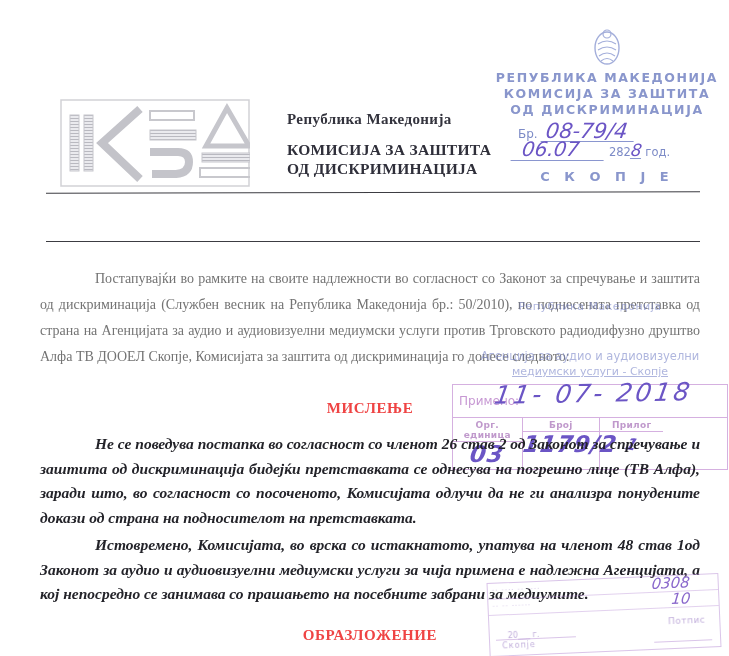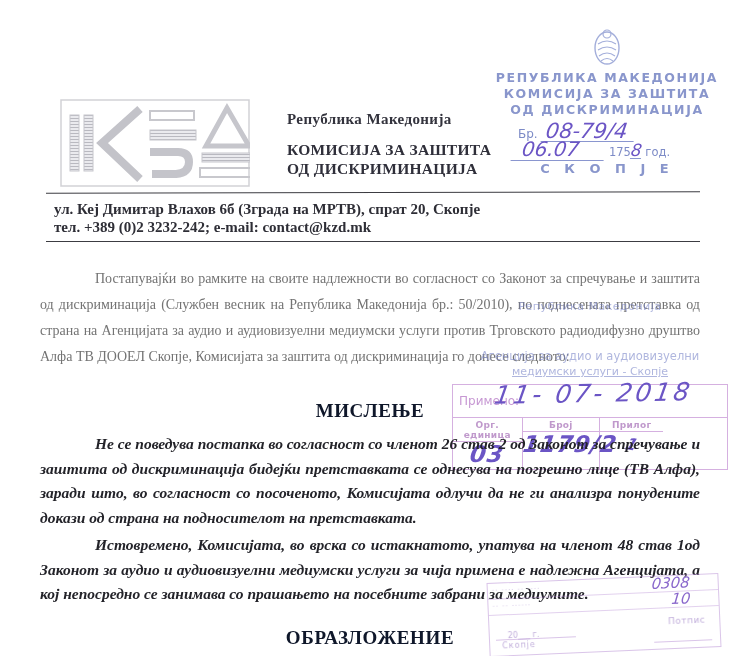"175" span { text: 175 -> 282 }
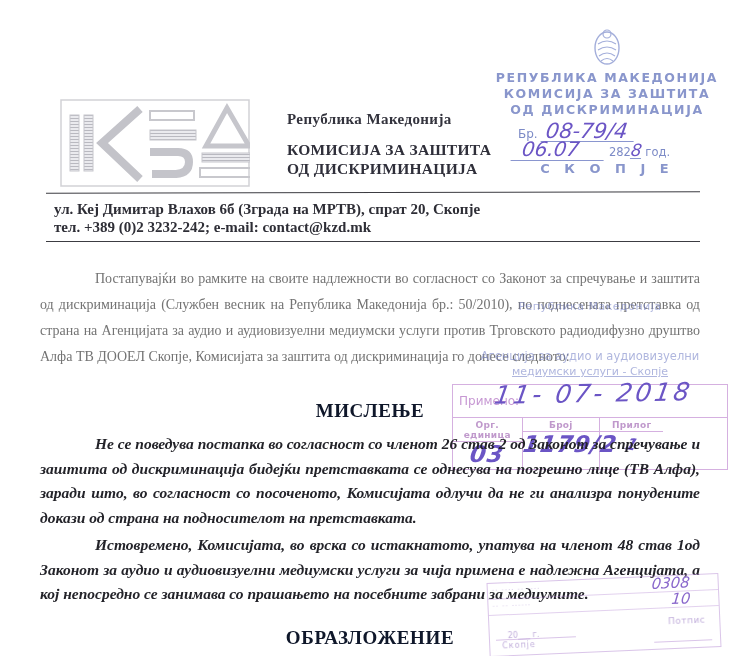"С К О П Ј" .st-city { margin-top: 0px -> 8px }
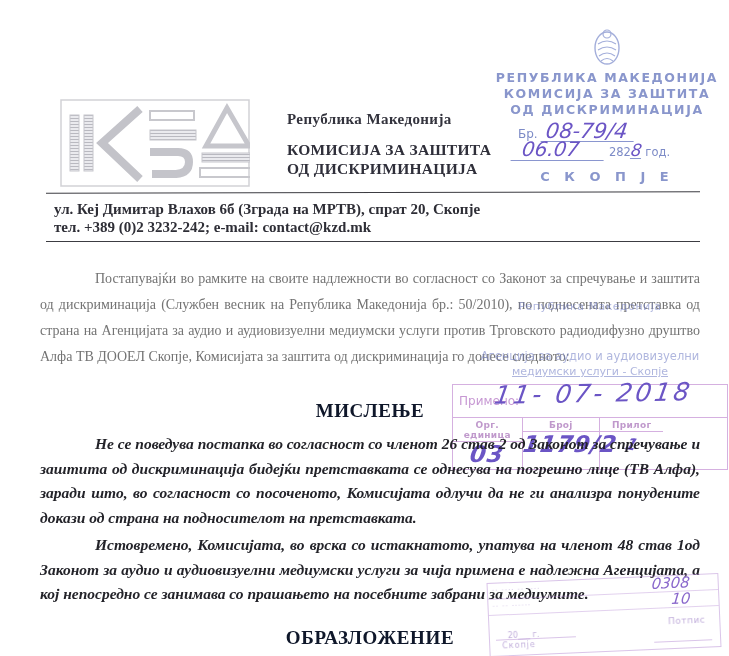"ул. Кеј Димитар Влахов 6б" div.address { html: <div> <div>ул. Кеј Димитар Влахов 6б (Зграда на МРТВ), спрат 20, Скопје</div> <div>тел. +389 (0)2 3232-242; e-mail: contact@kzd.mk</div> </div> -> none }
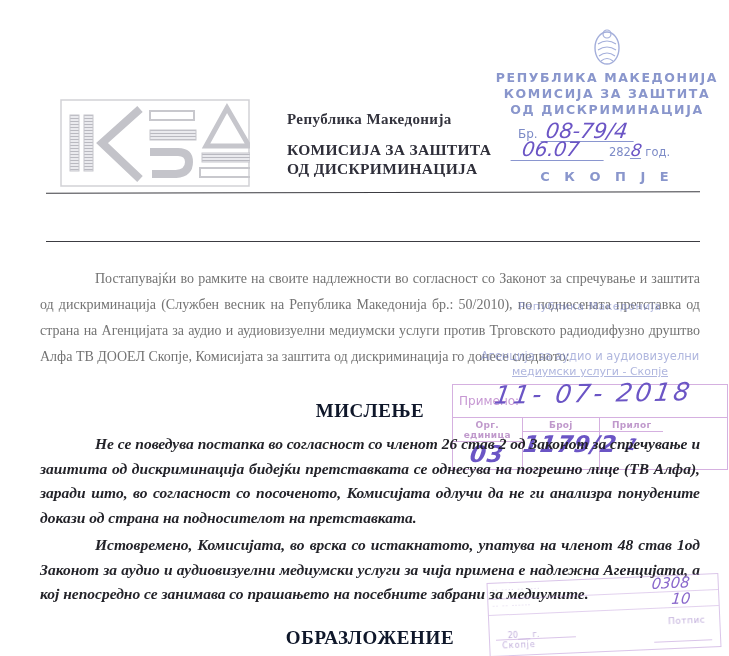"МИСЛЕЊЕ" .heading { color: #0f172a -> #ef4444; font-size: 19px -> 15px }
